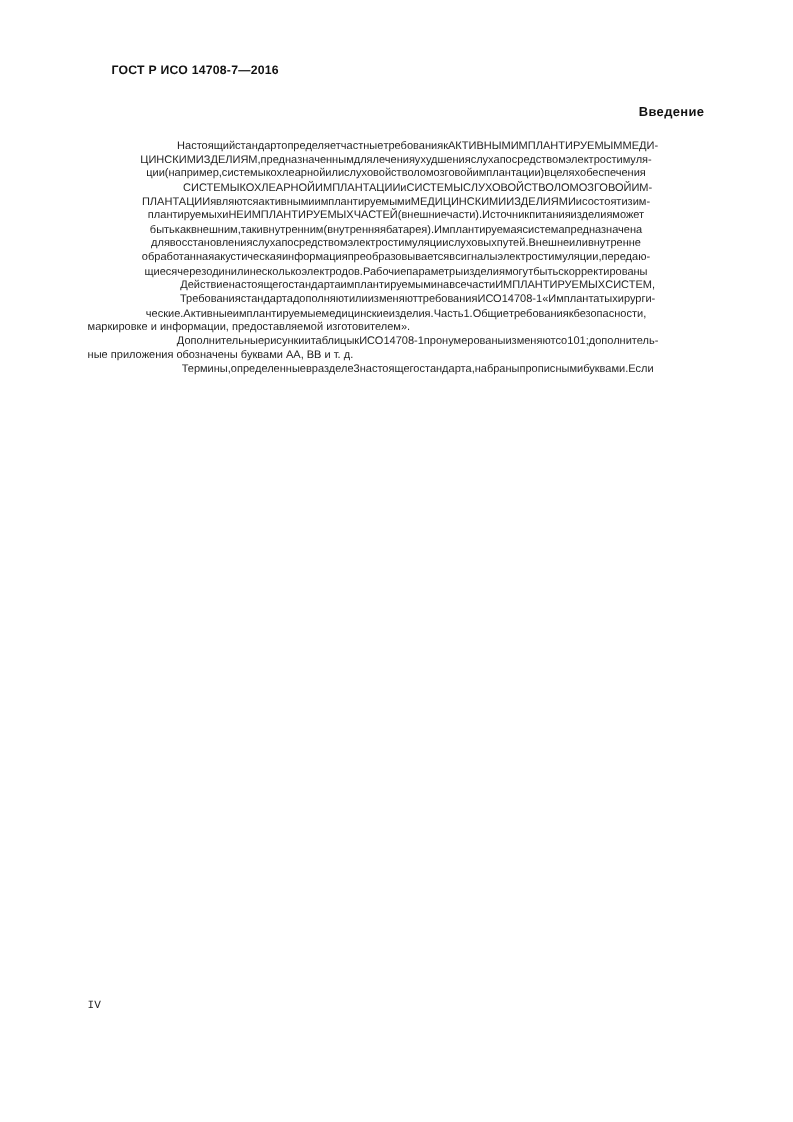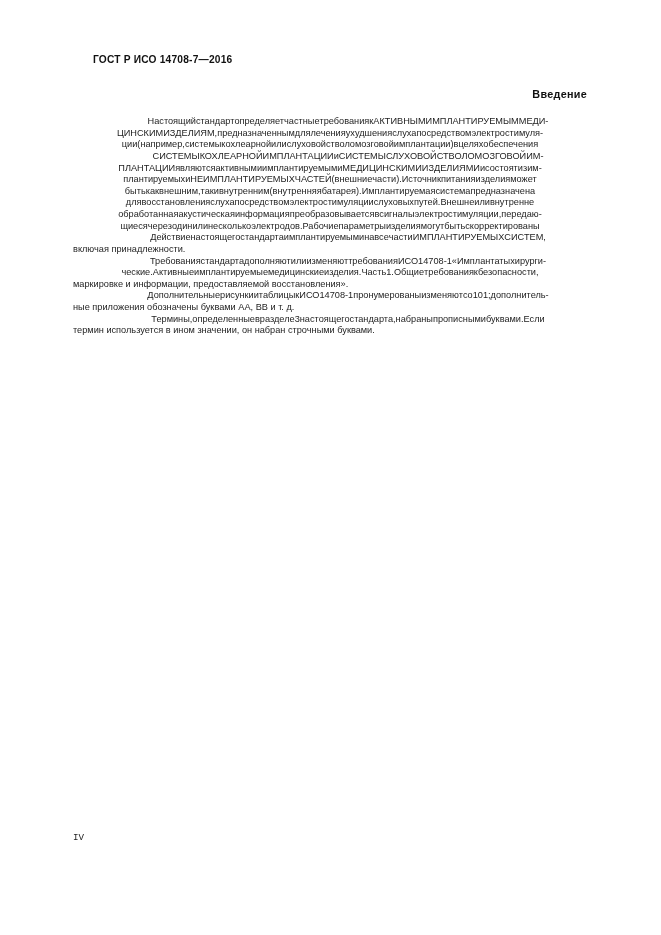"включая принадлежности." span.line { html: <span>включая принадлежности.</span> -> none }
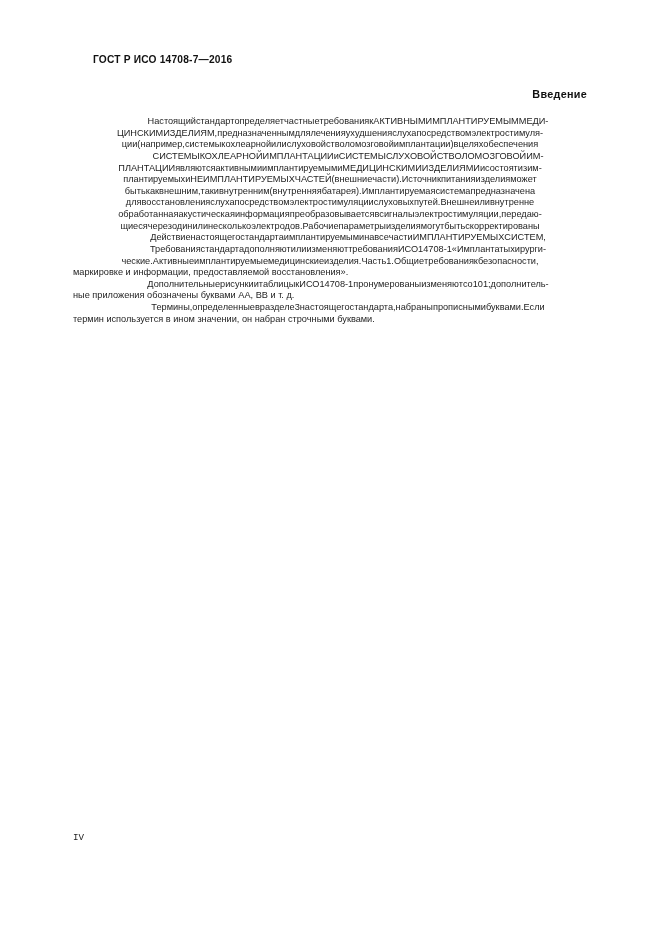"маркировке и информации, предоставляемой" span.line { text: восстановления -> изготовителем }
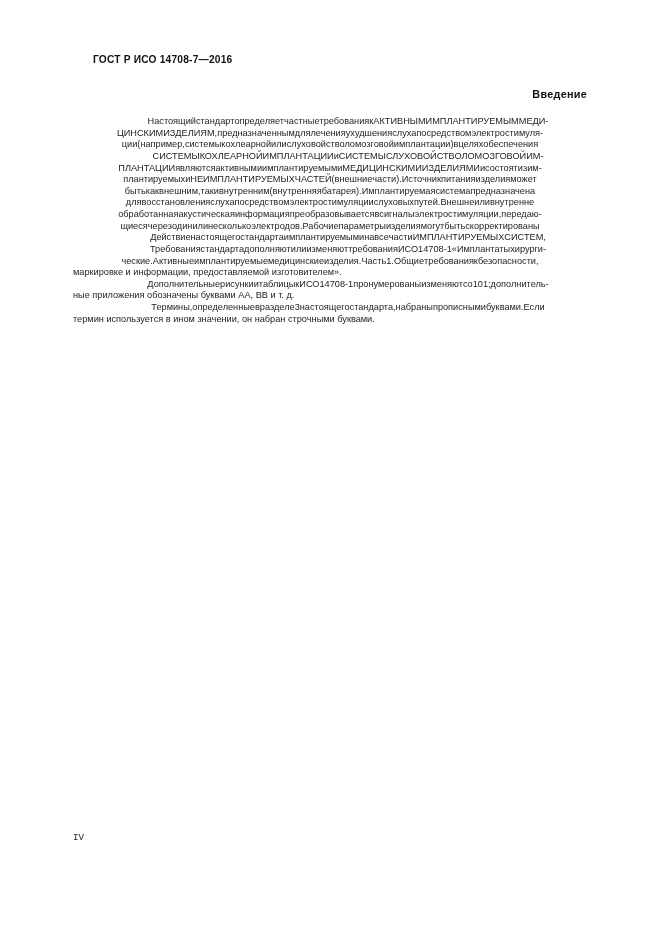"термин используется в ином значении," span.line { html: <span>термин используется в ином значении, он набран строчными буквами.</span> -> none }
